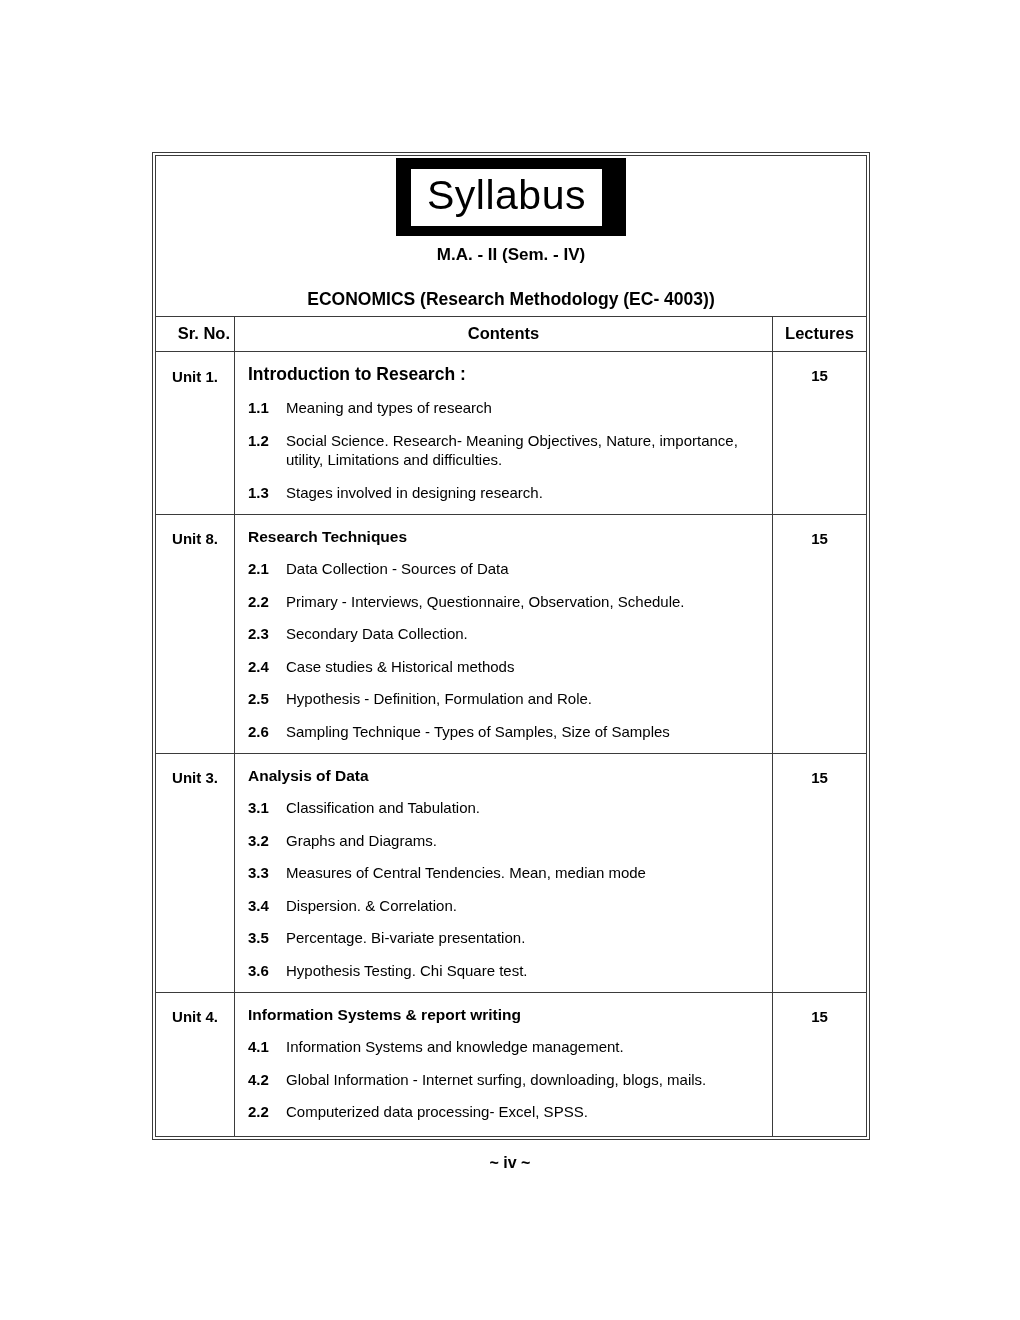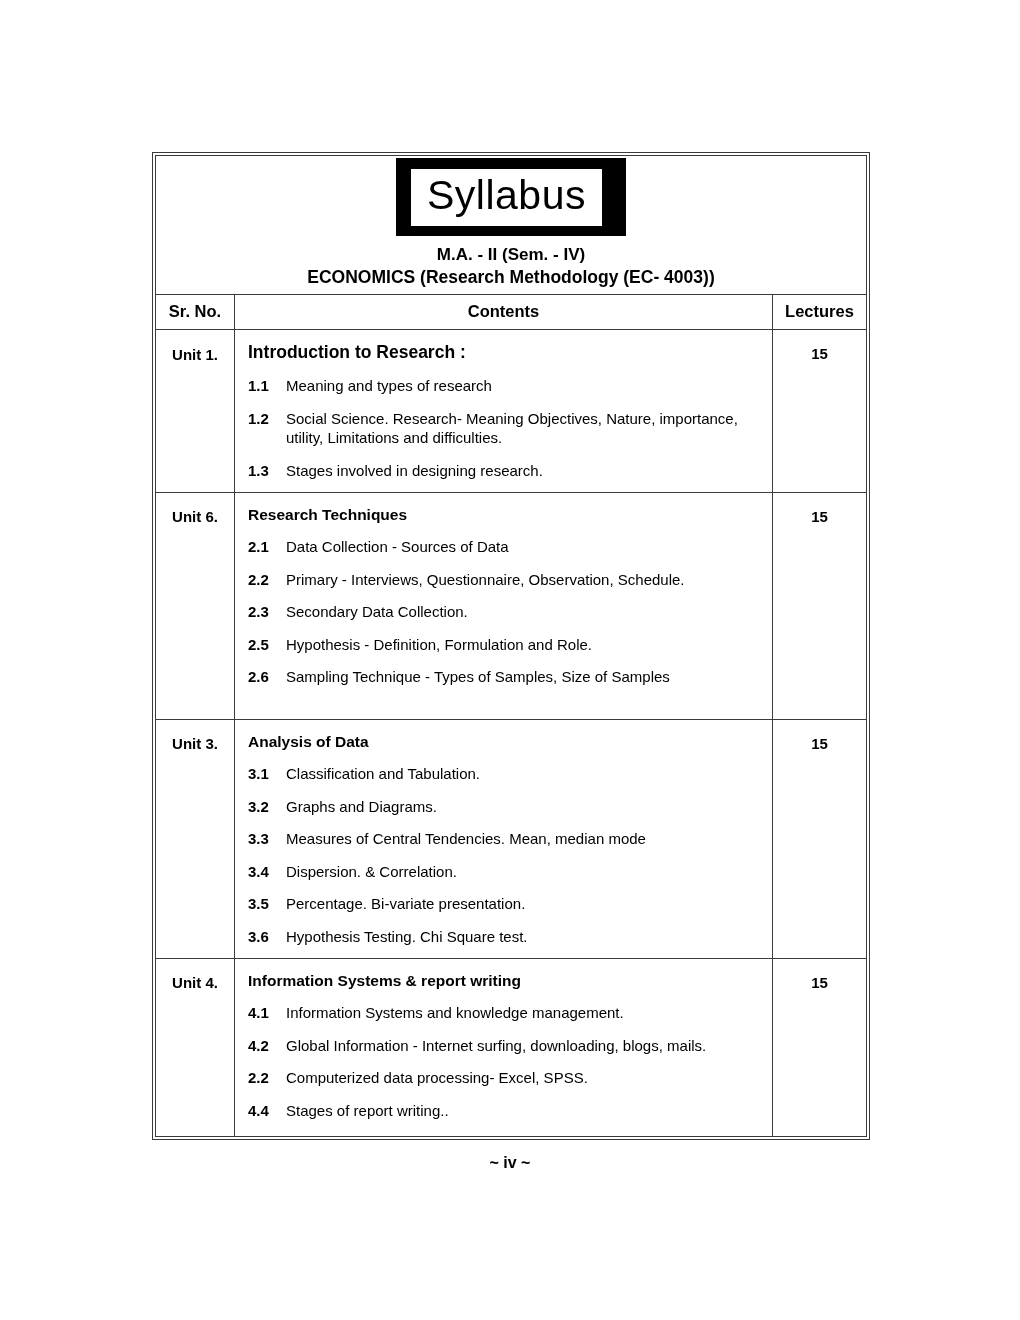"ECONOMICS (Research Methodology (EC-" .course-title { margin-top: 2px -> 24px }
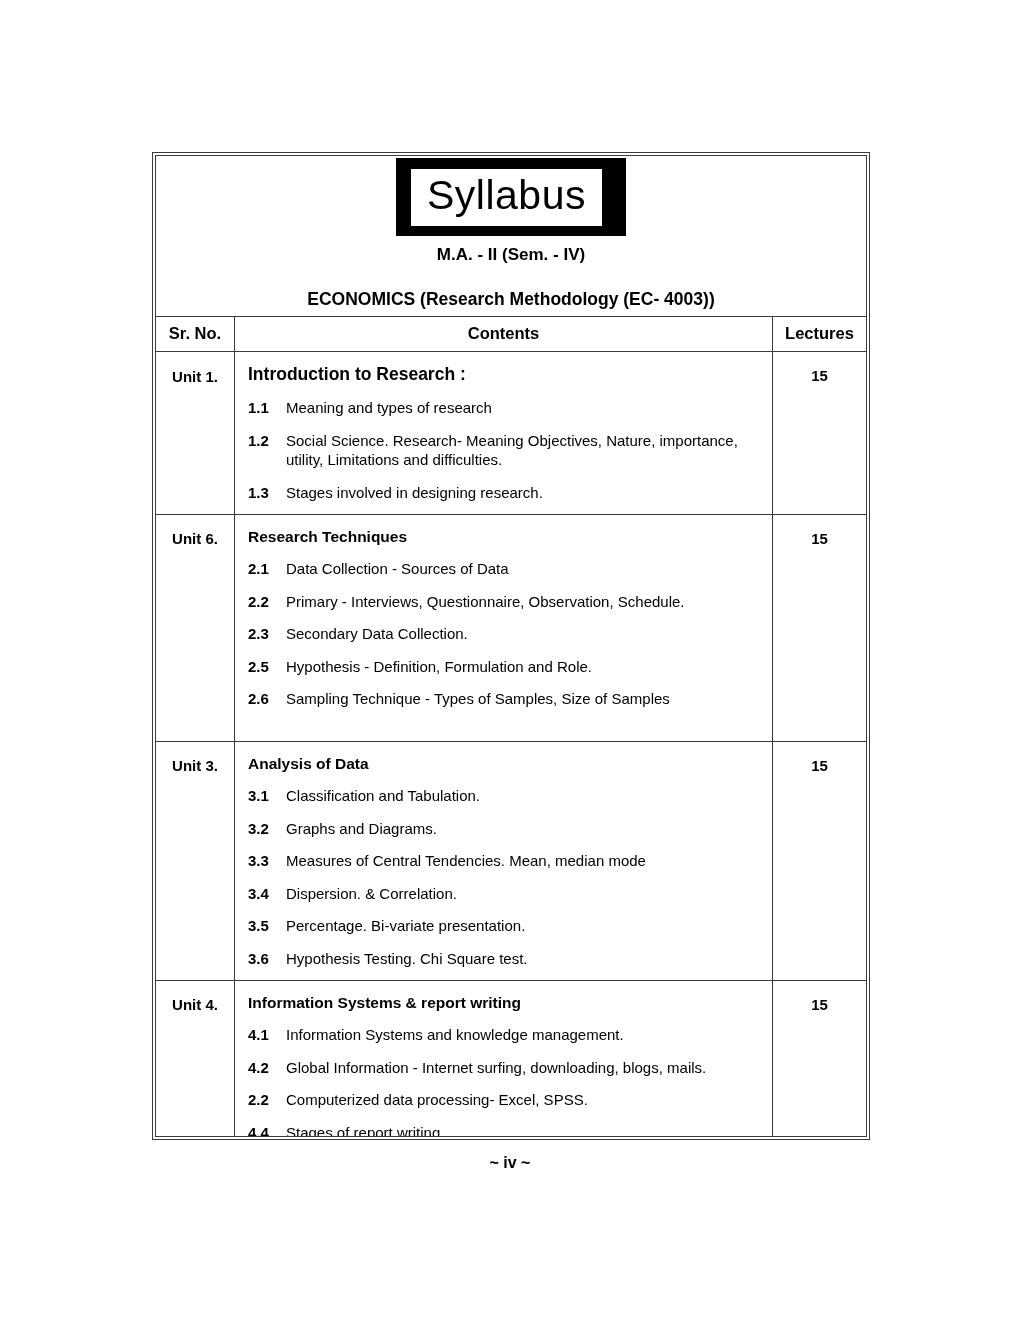"Sr. No." .th-sr { text-align: none -> right }
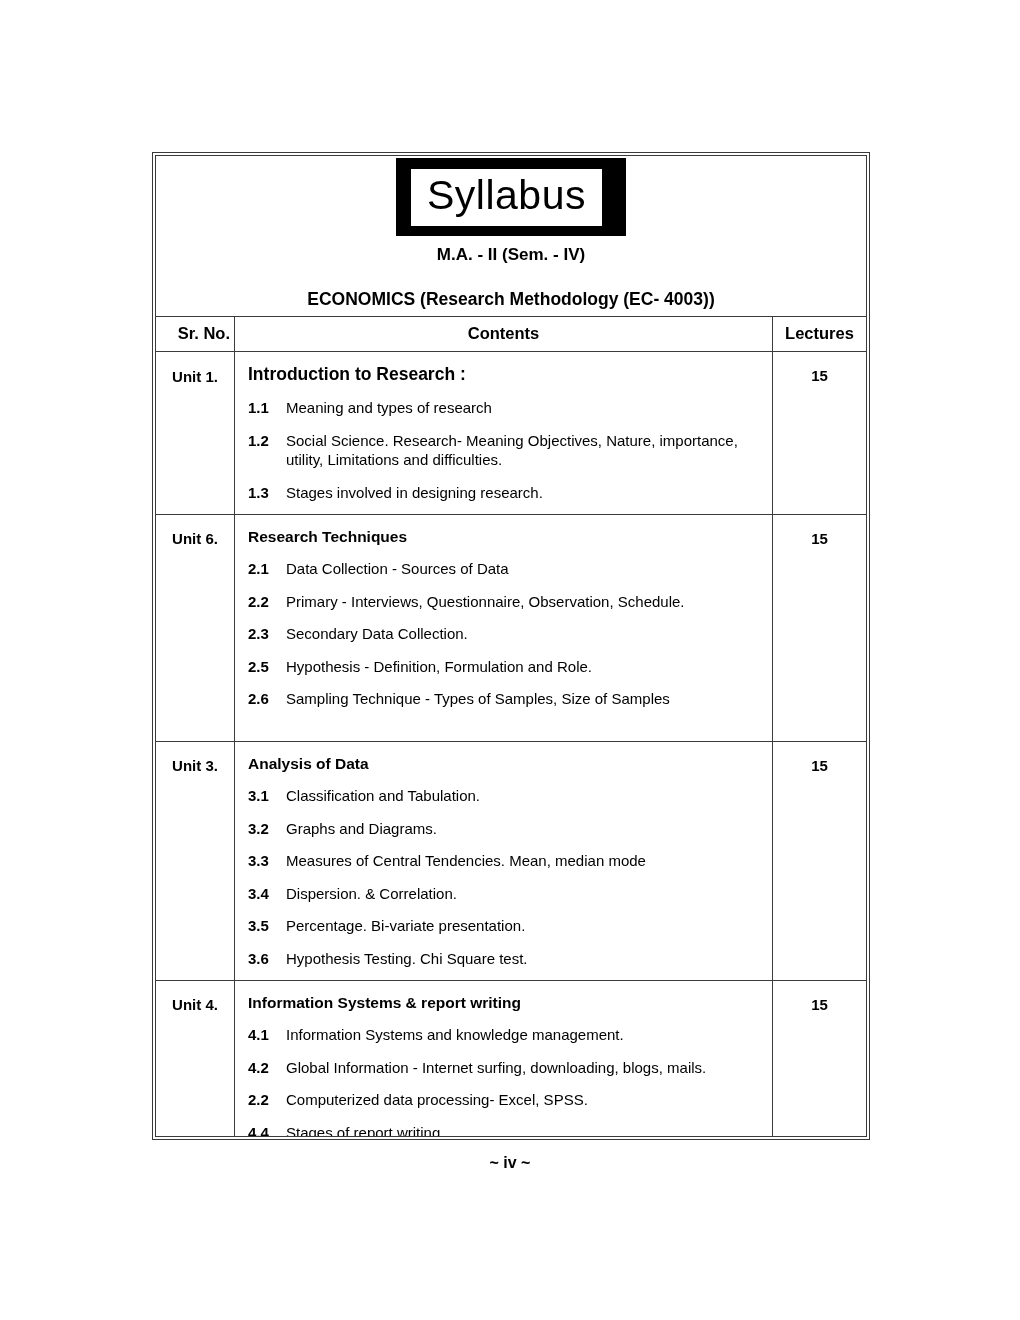"Unit 6." div.col-sr { text: 6 -> 8 }
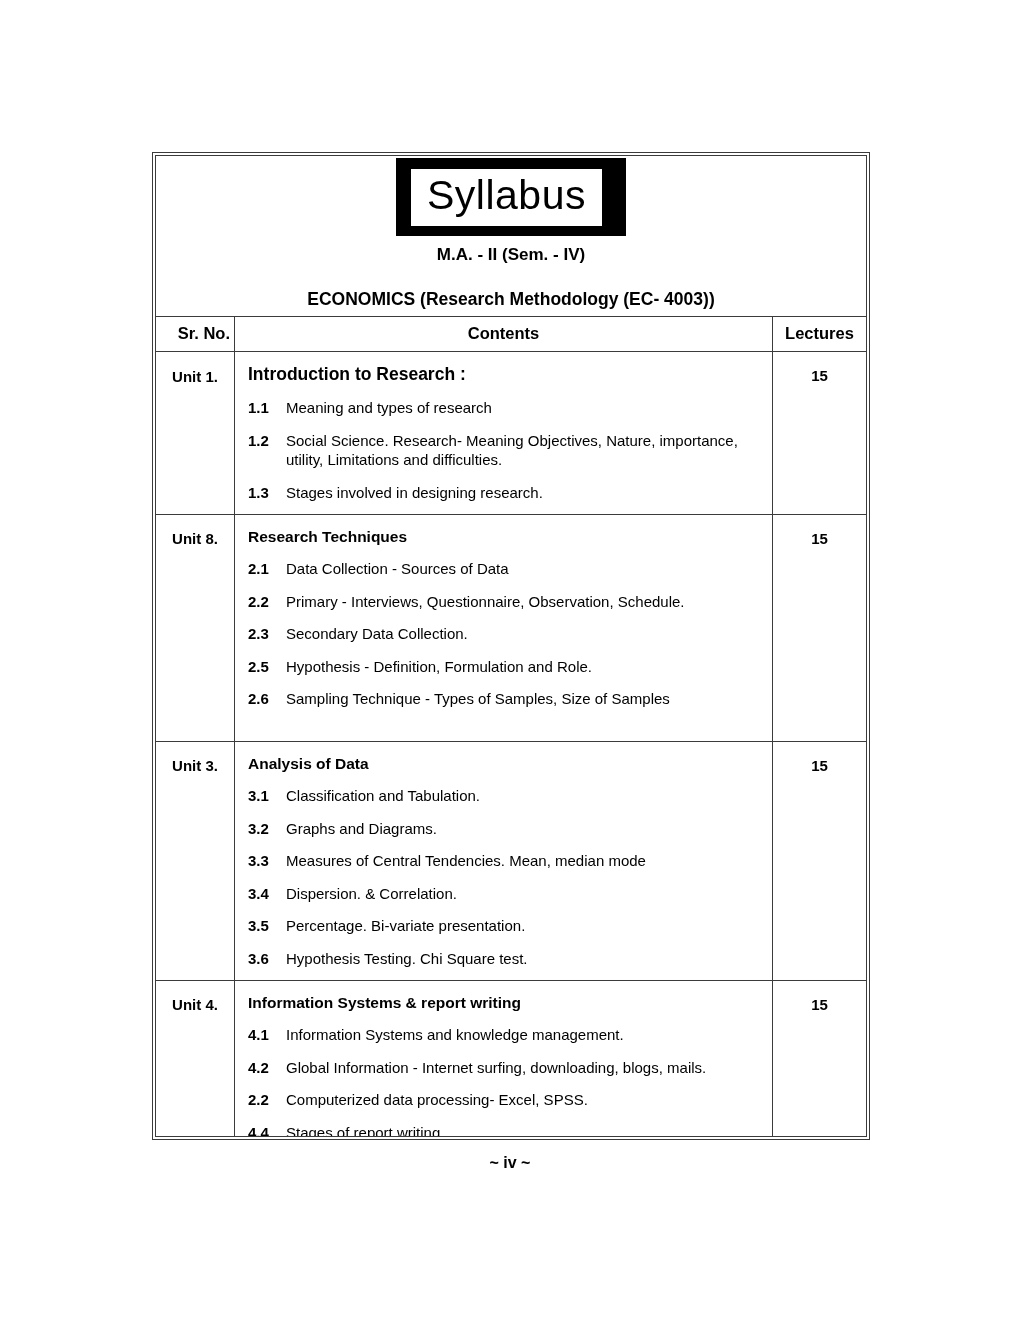"2.4" div.item { html: none -> <div> <span>2.4</span> <span>Case studies &amp; Historical methods</span> </div> }
